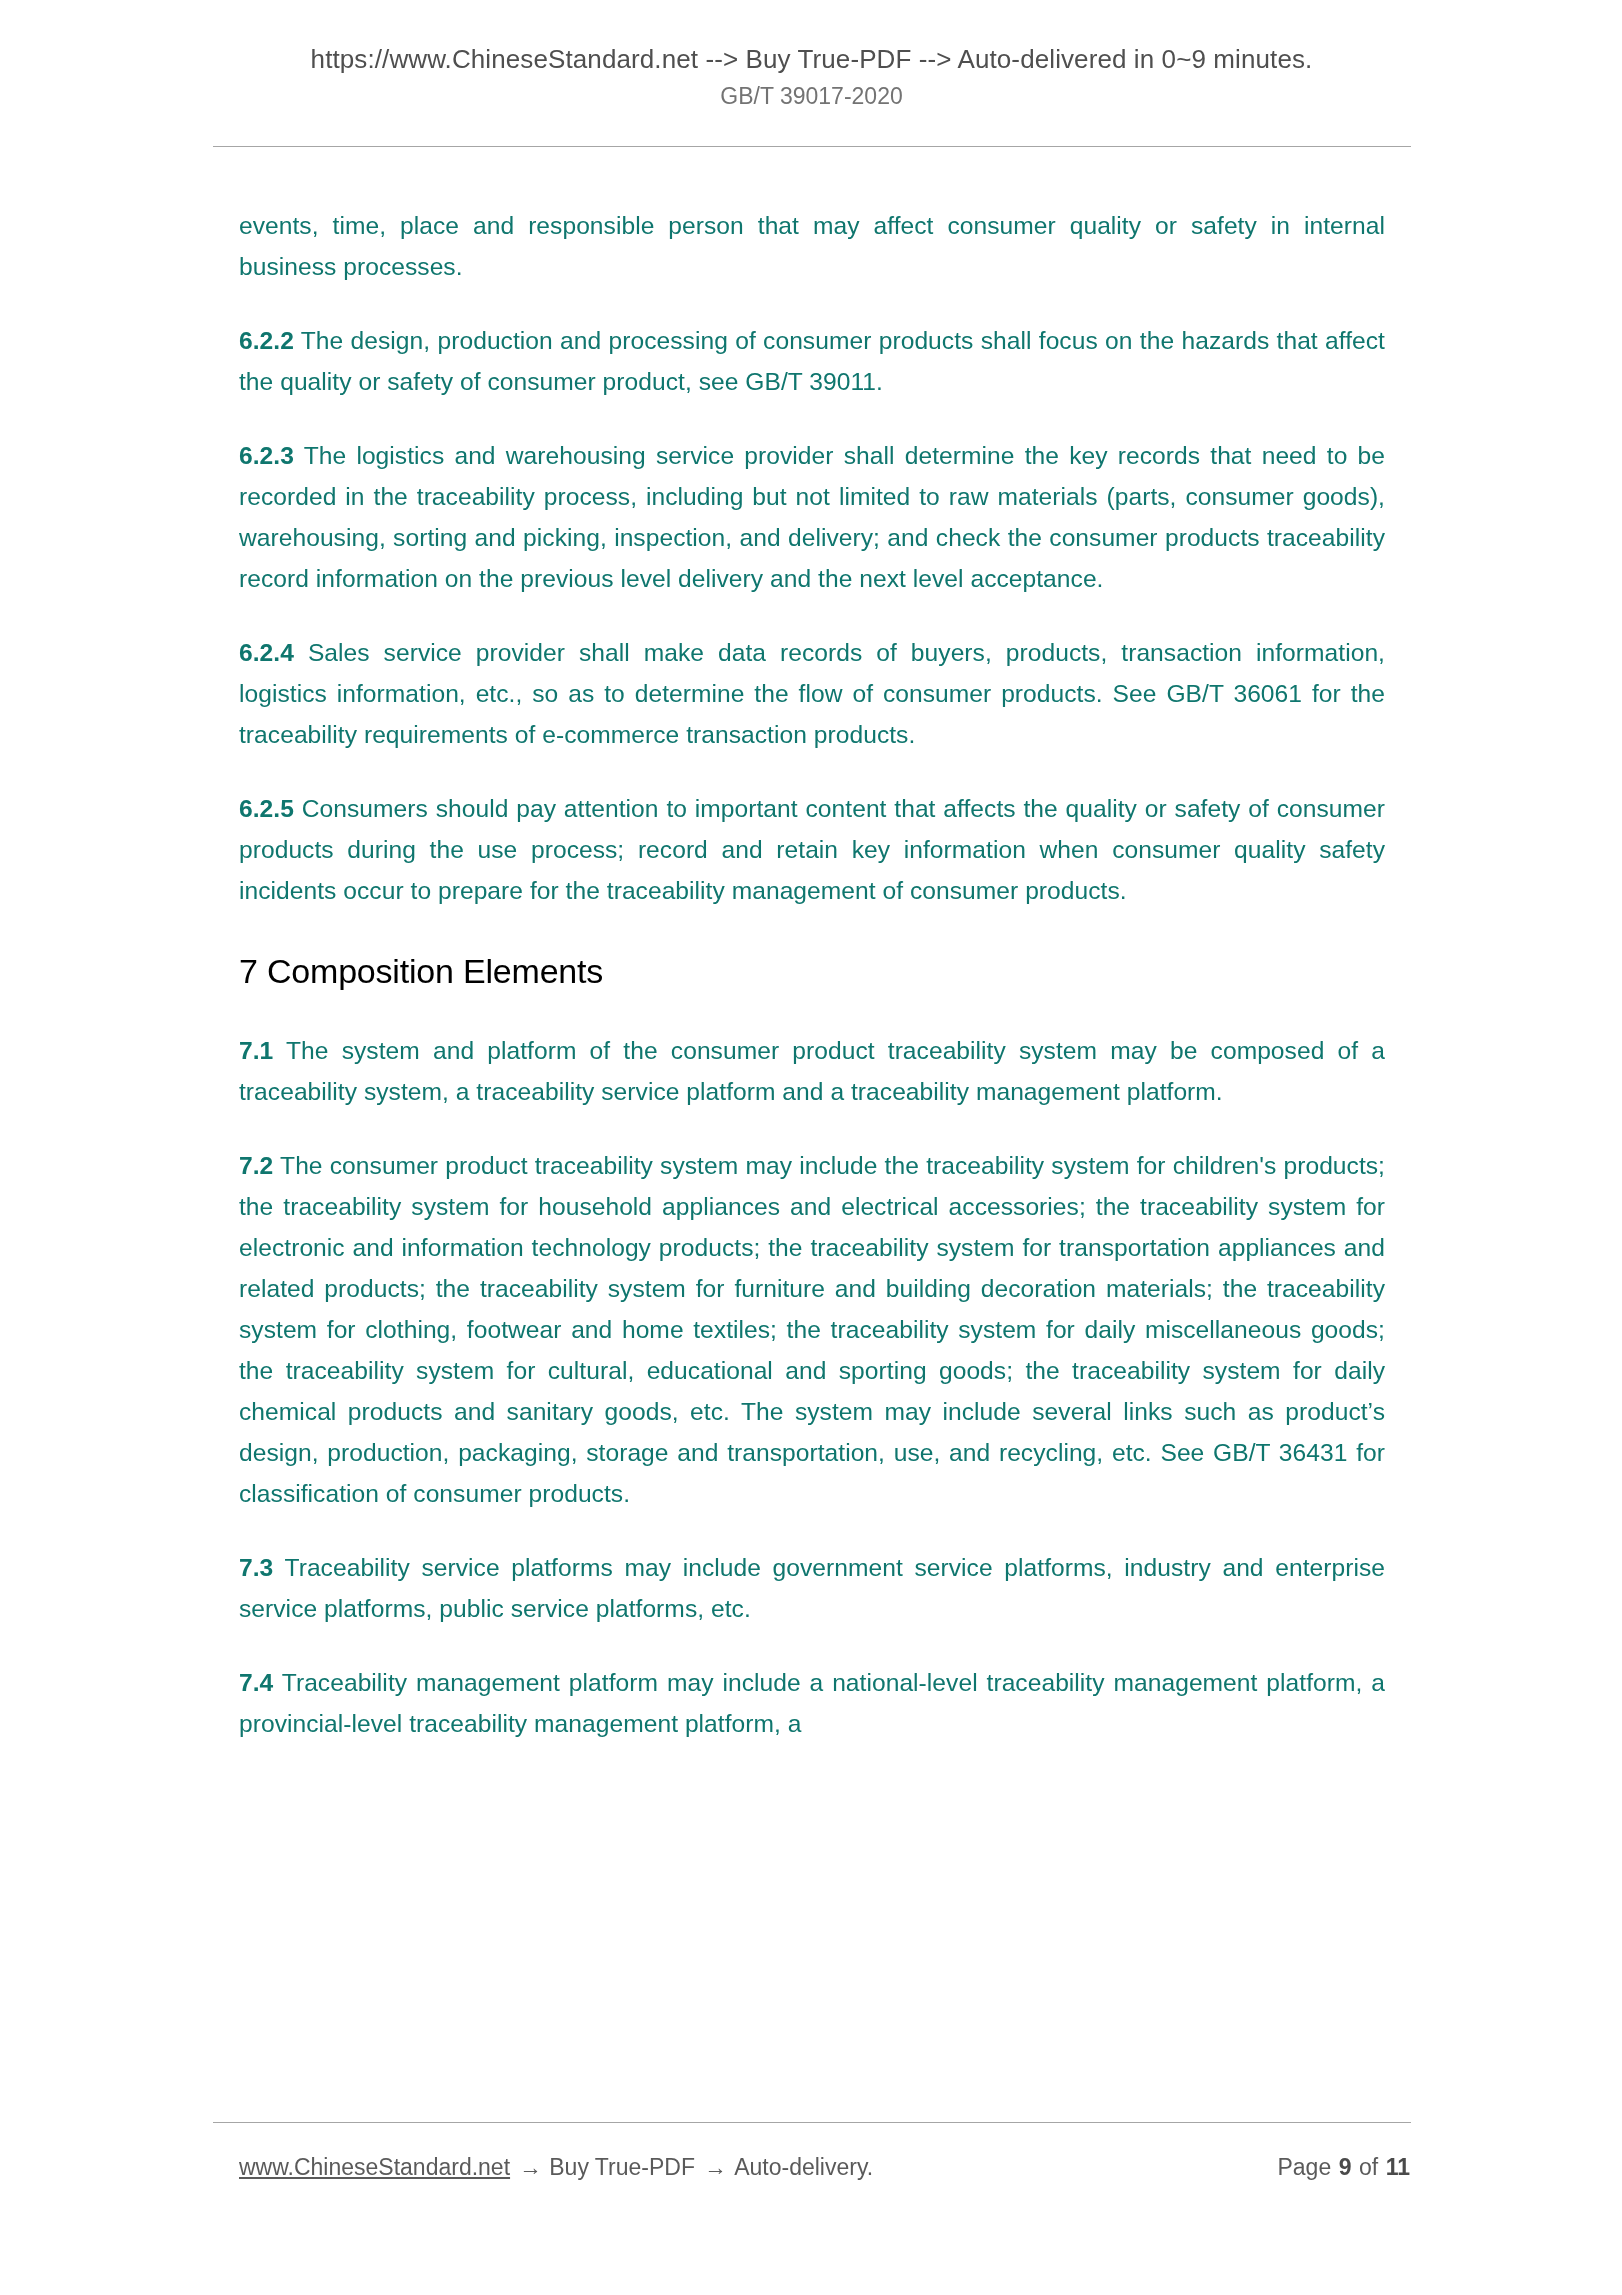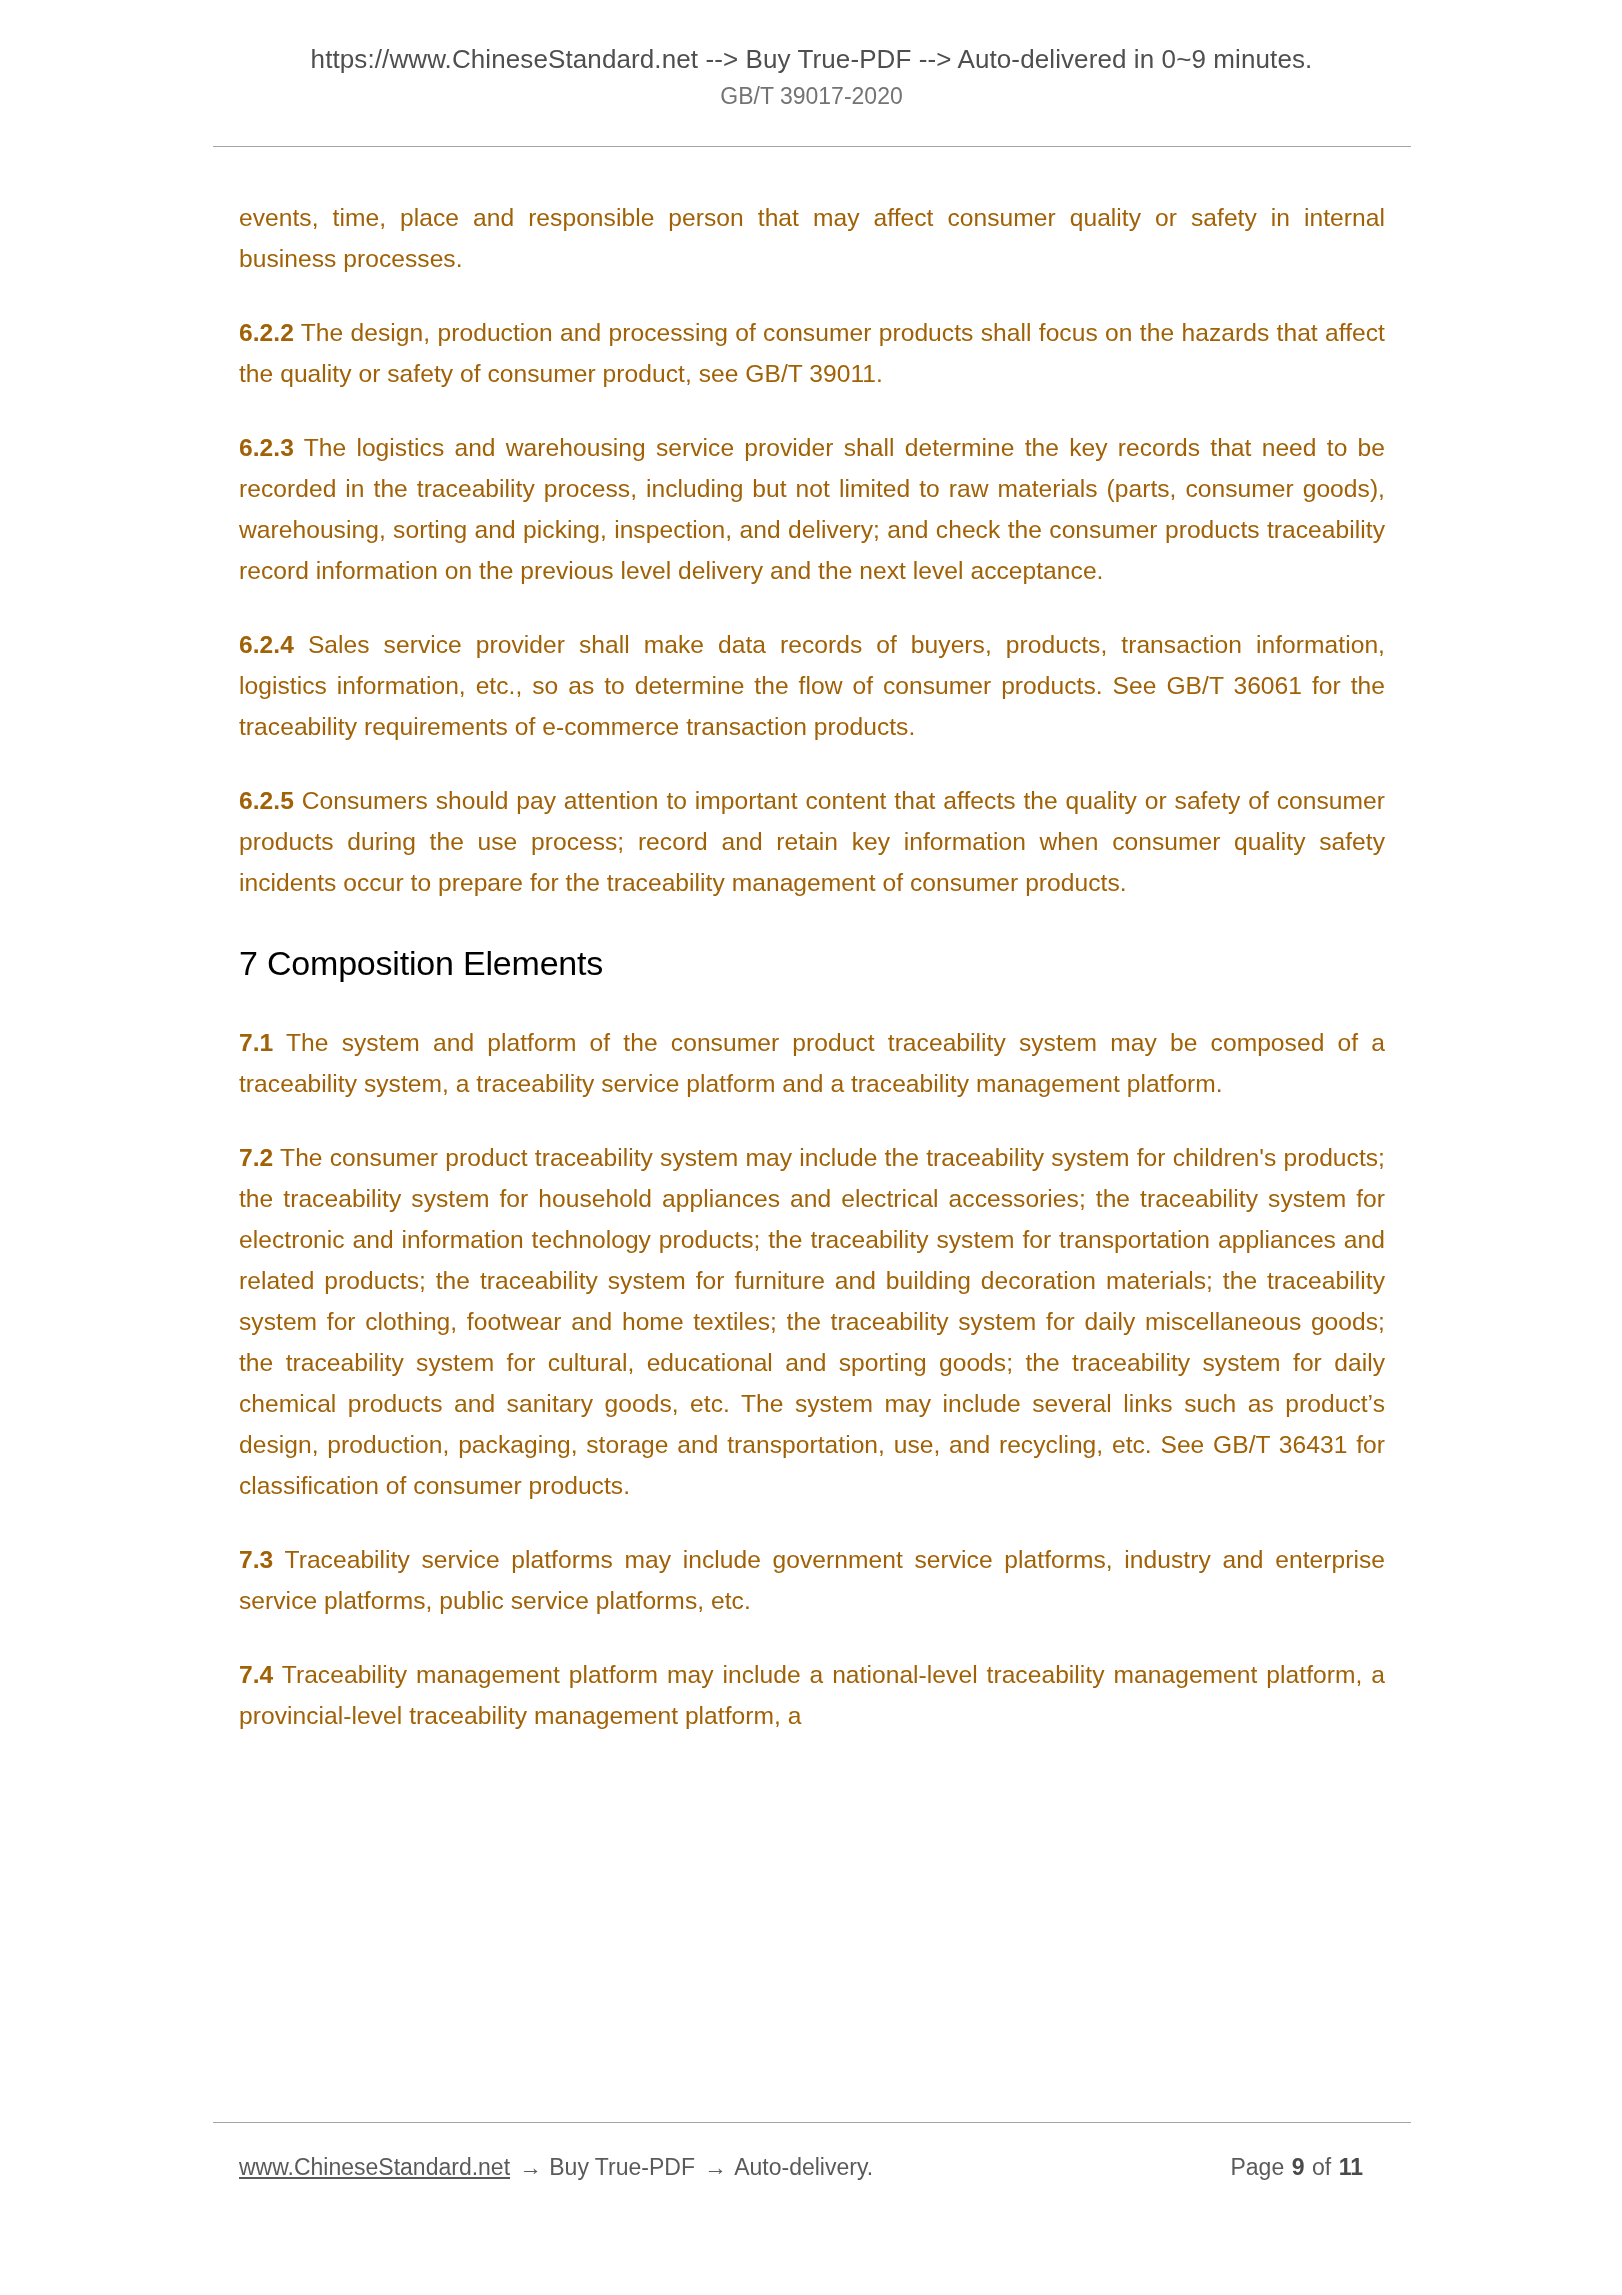"events, time, place and responsible" p.para { color: #a16207 -> #0f766e; margin: 7px 0 33px 0 -> 15px 0 33px 0 }
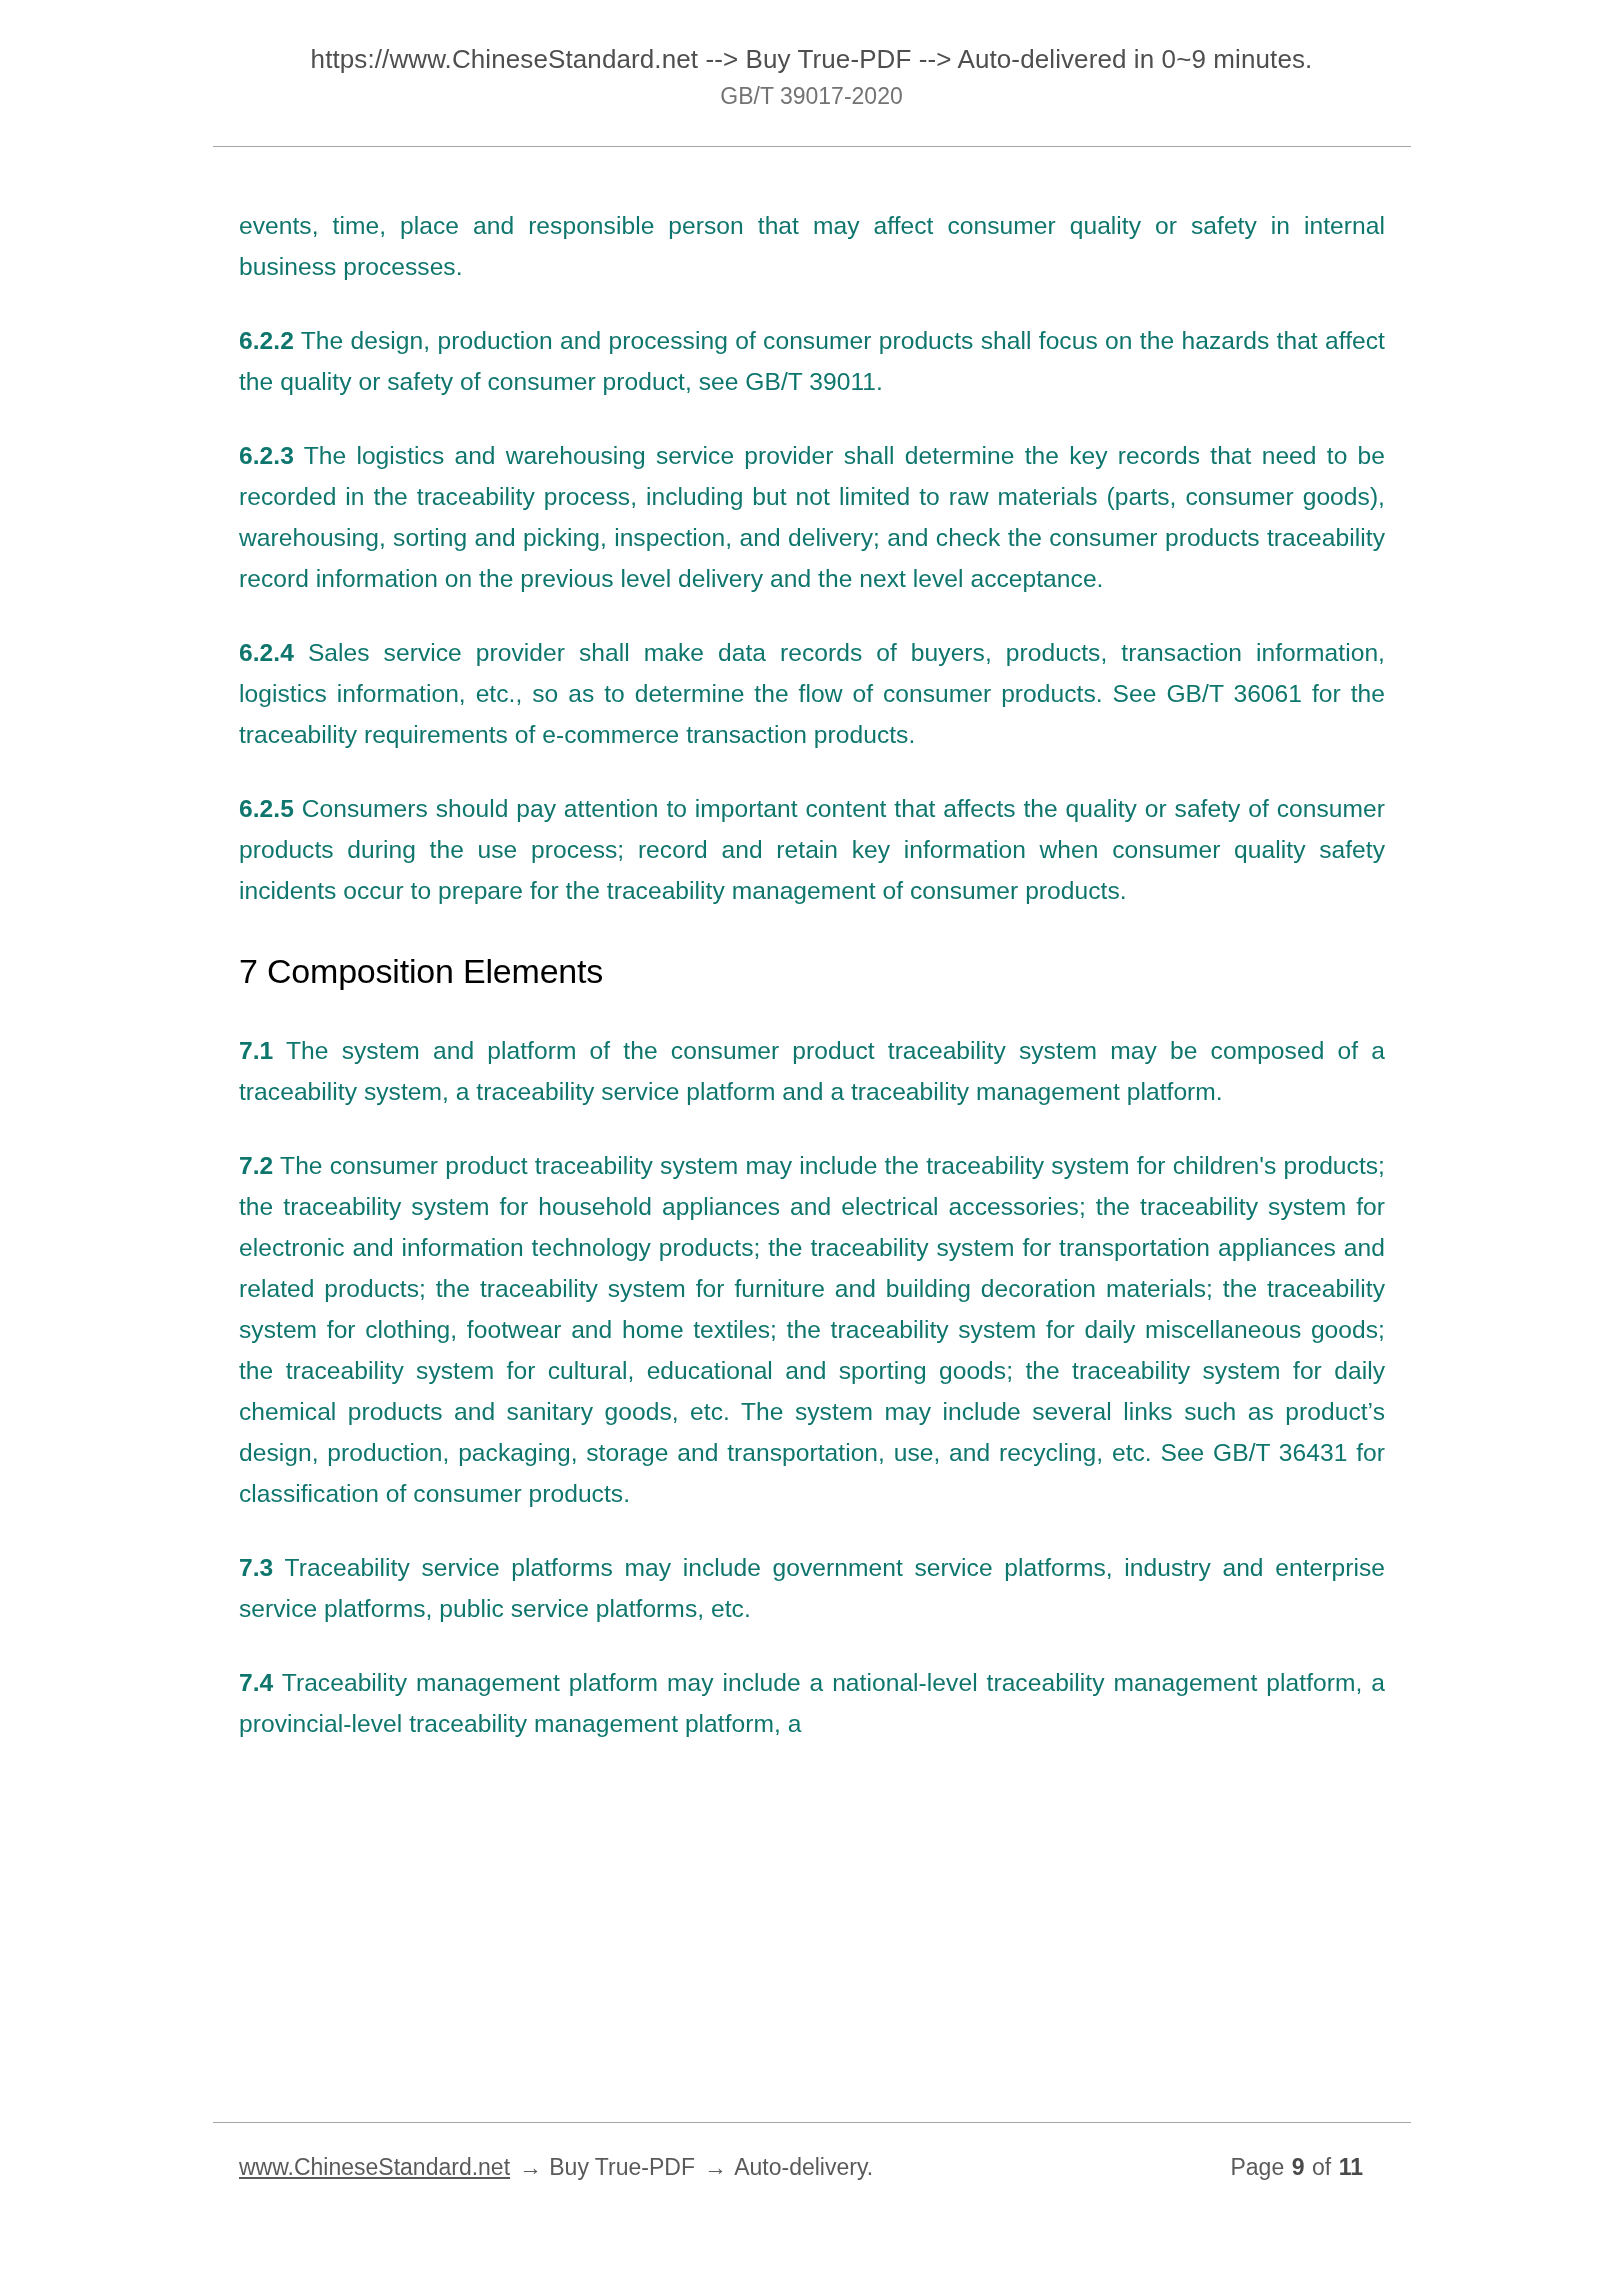"Page 9 of 11" .footer-right { margin-right: 47px -> none }
